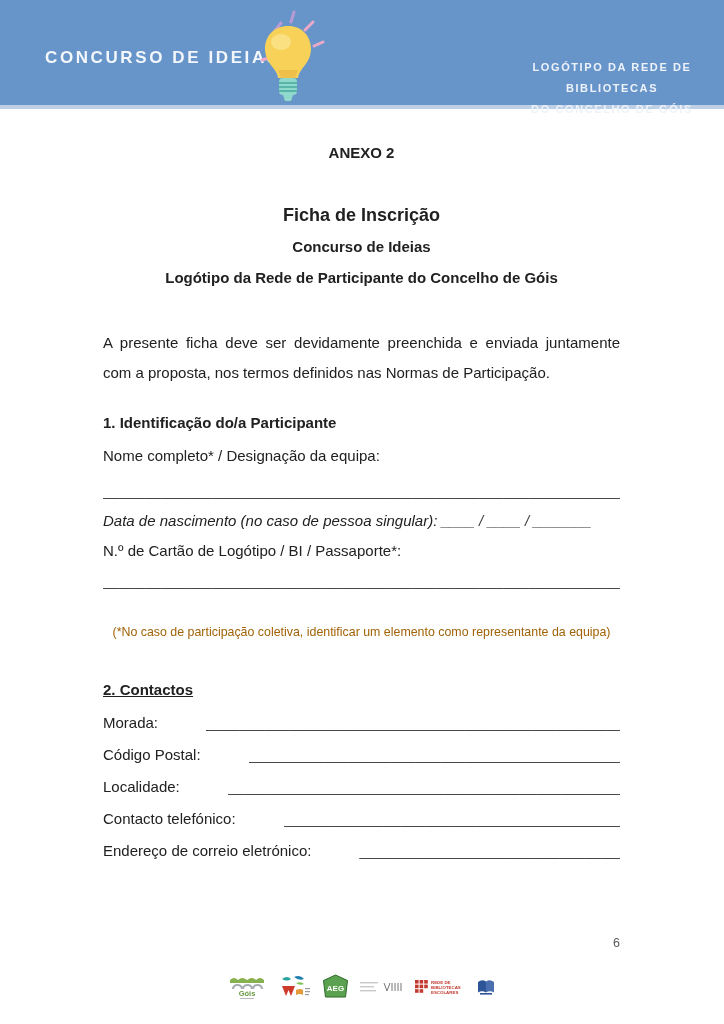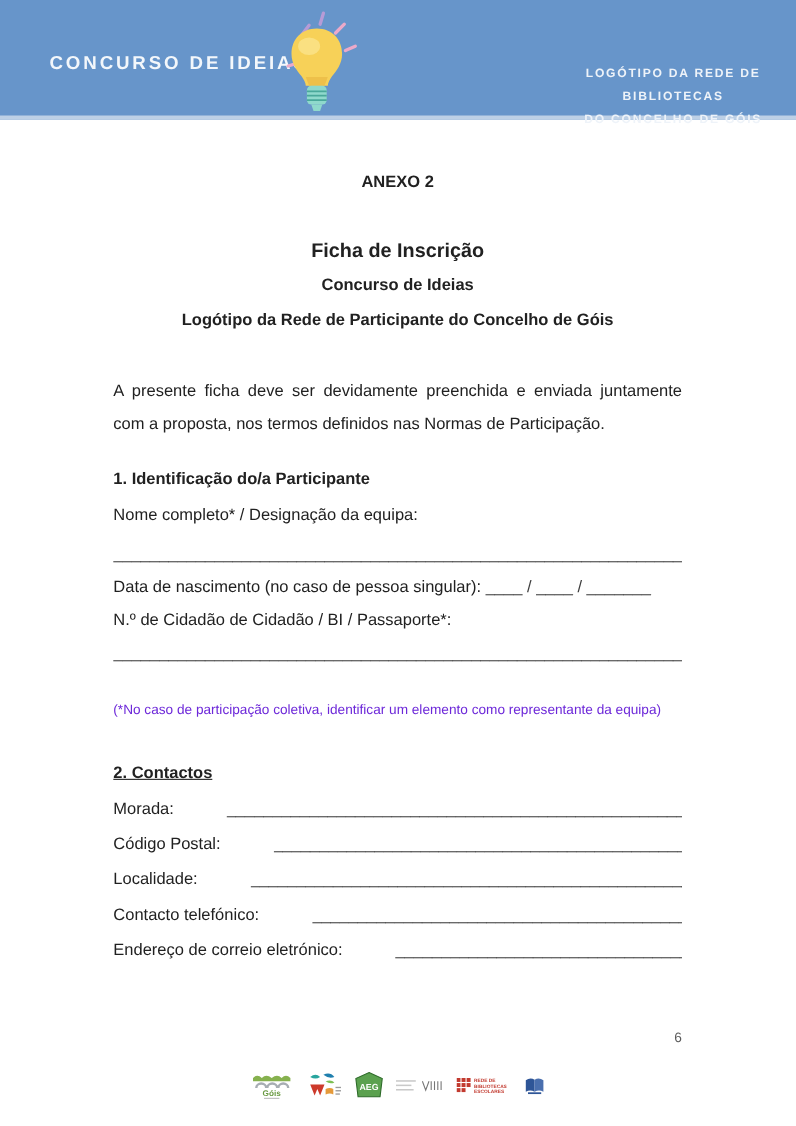"ANEXO 2" .annex-title { margin-top: 42px -> 29px }
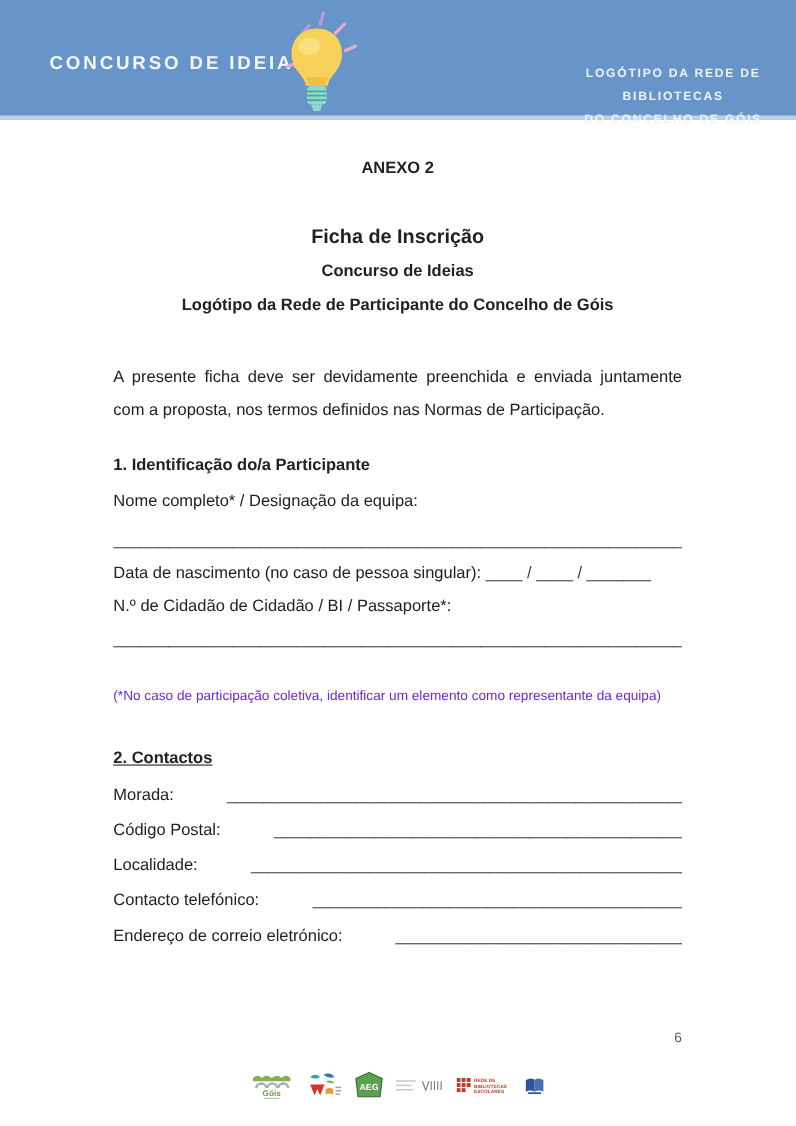"Data de nascimento (no caso" .inline-field { font-style: none -> italic }
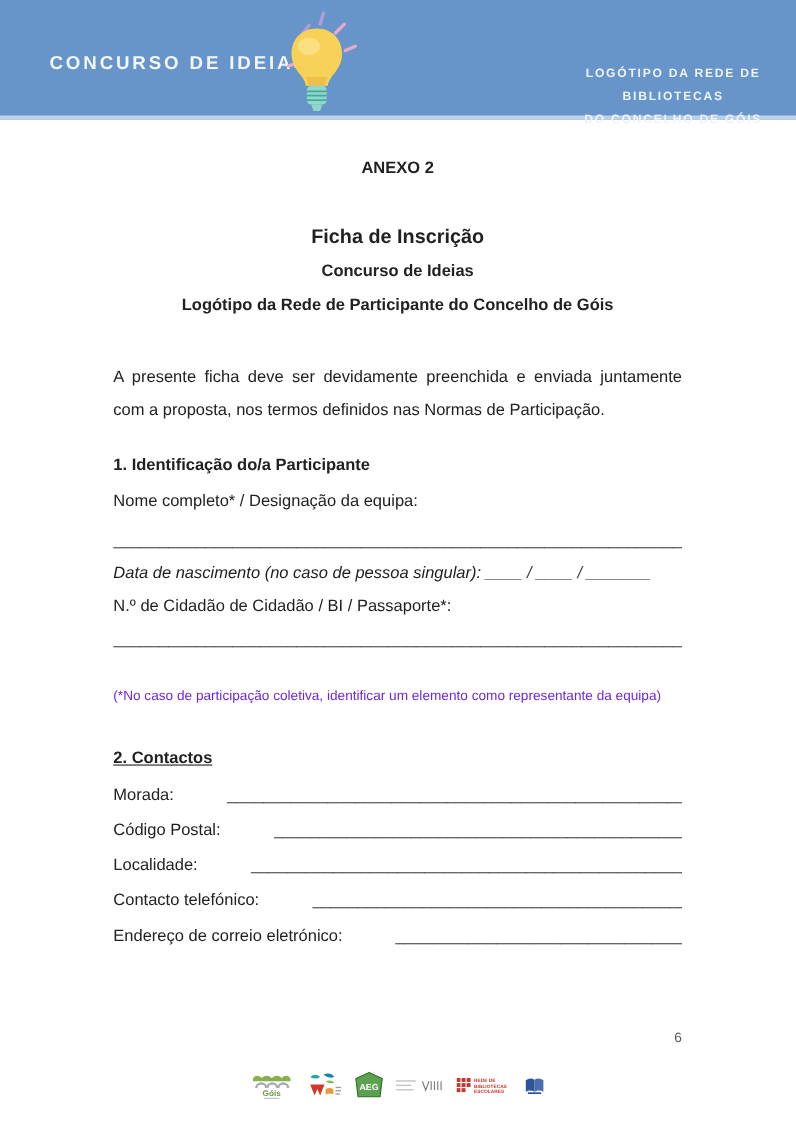"N.º de Cidadão de Cidadão" p.field-label { text: Cidadão de Cidadão -> Cartão de Logótipo }
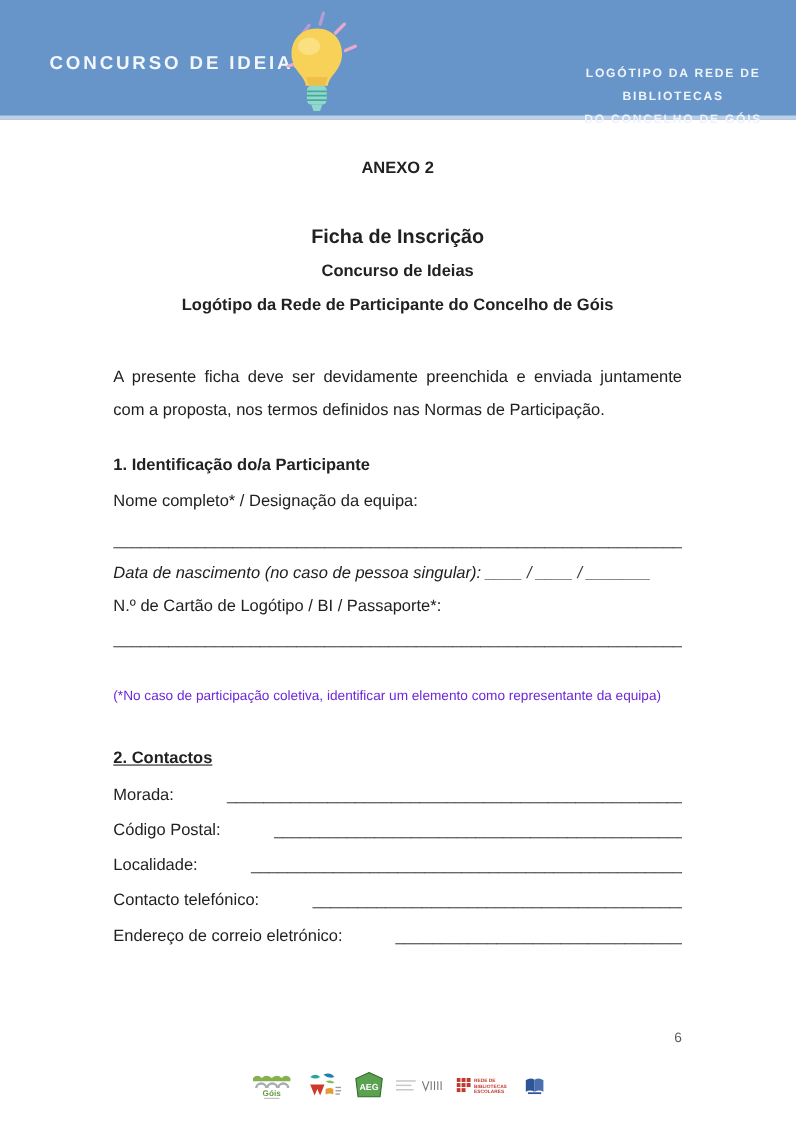"(*No caso de participação coletiva," .note { color: #6d28d9 -> #a16207; text-align: left -> center }
